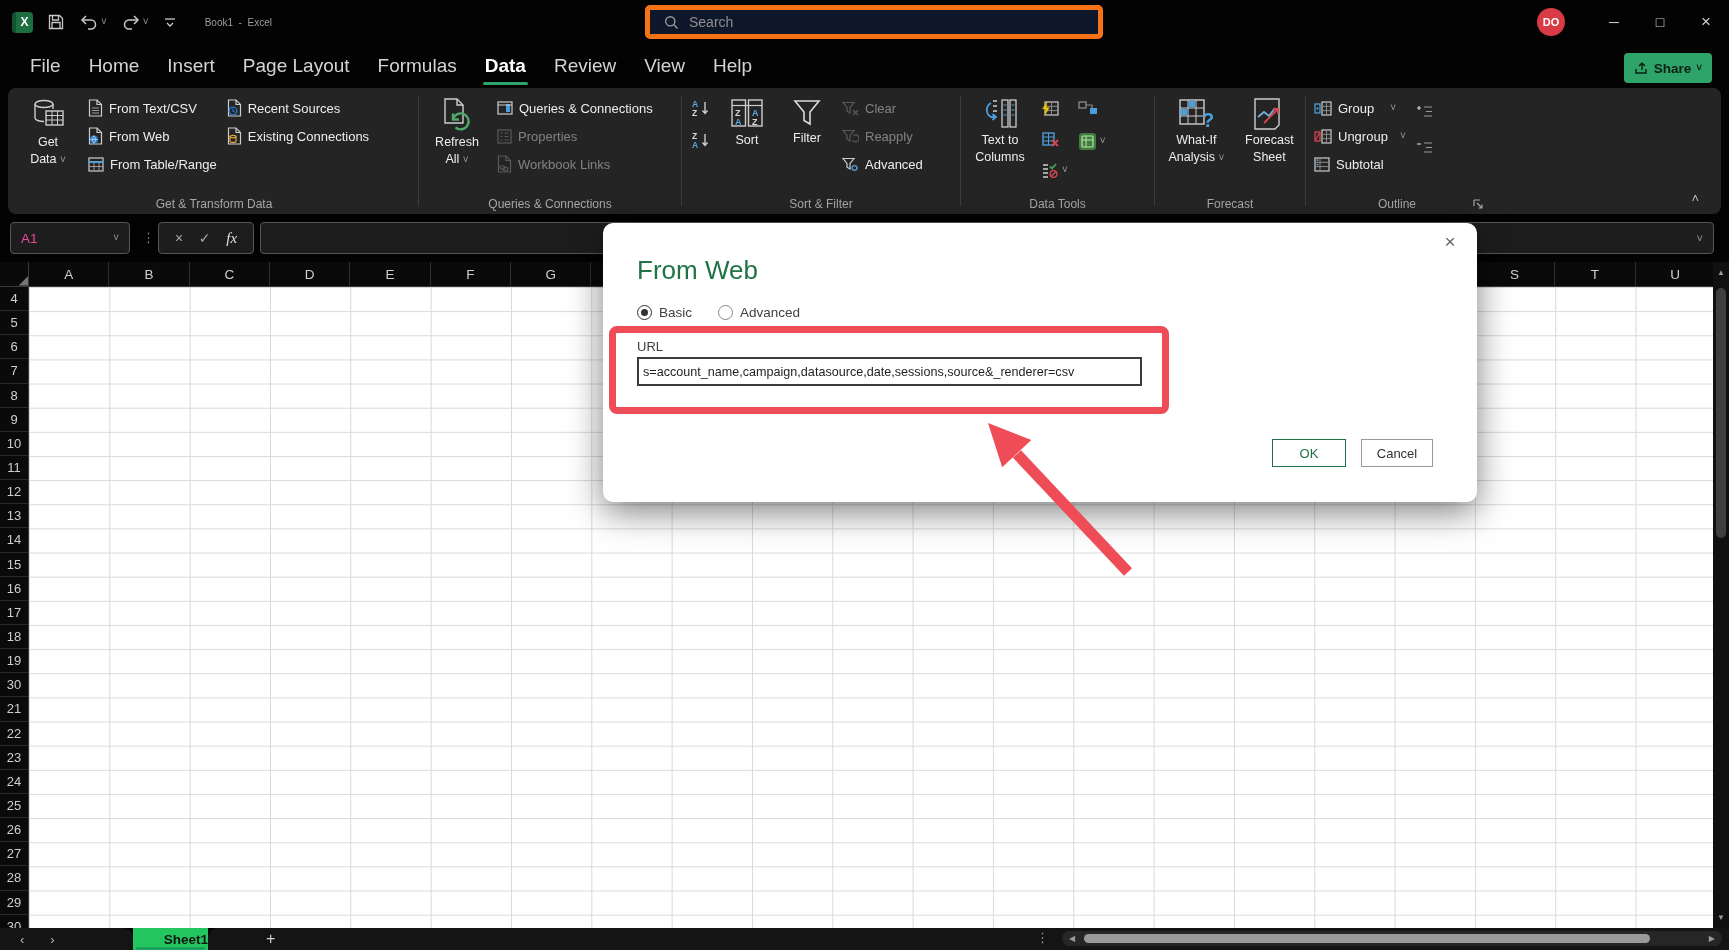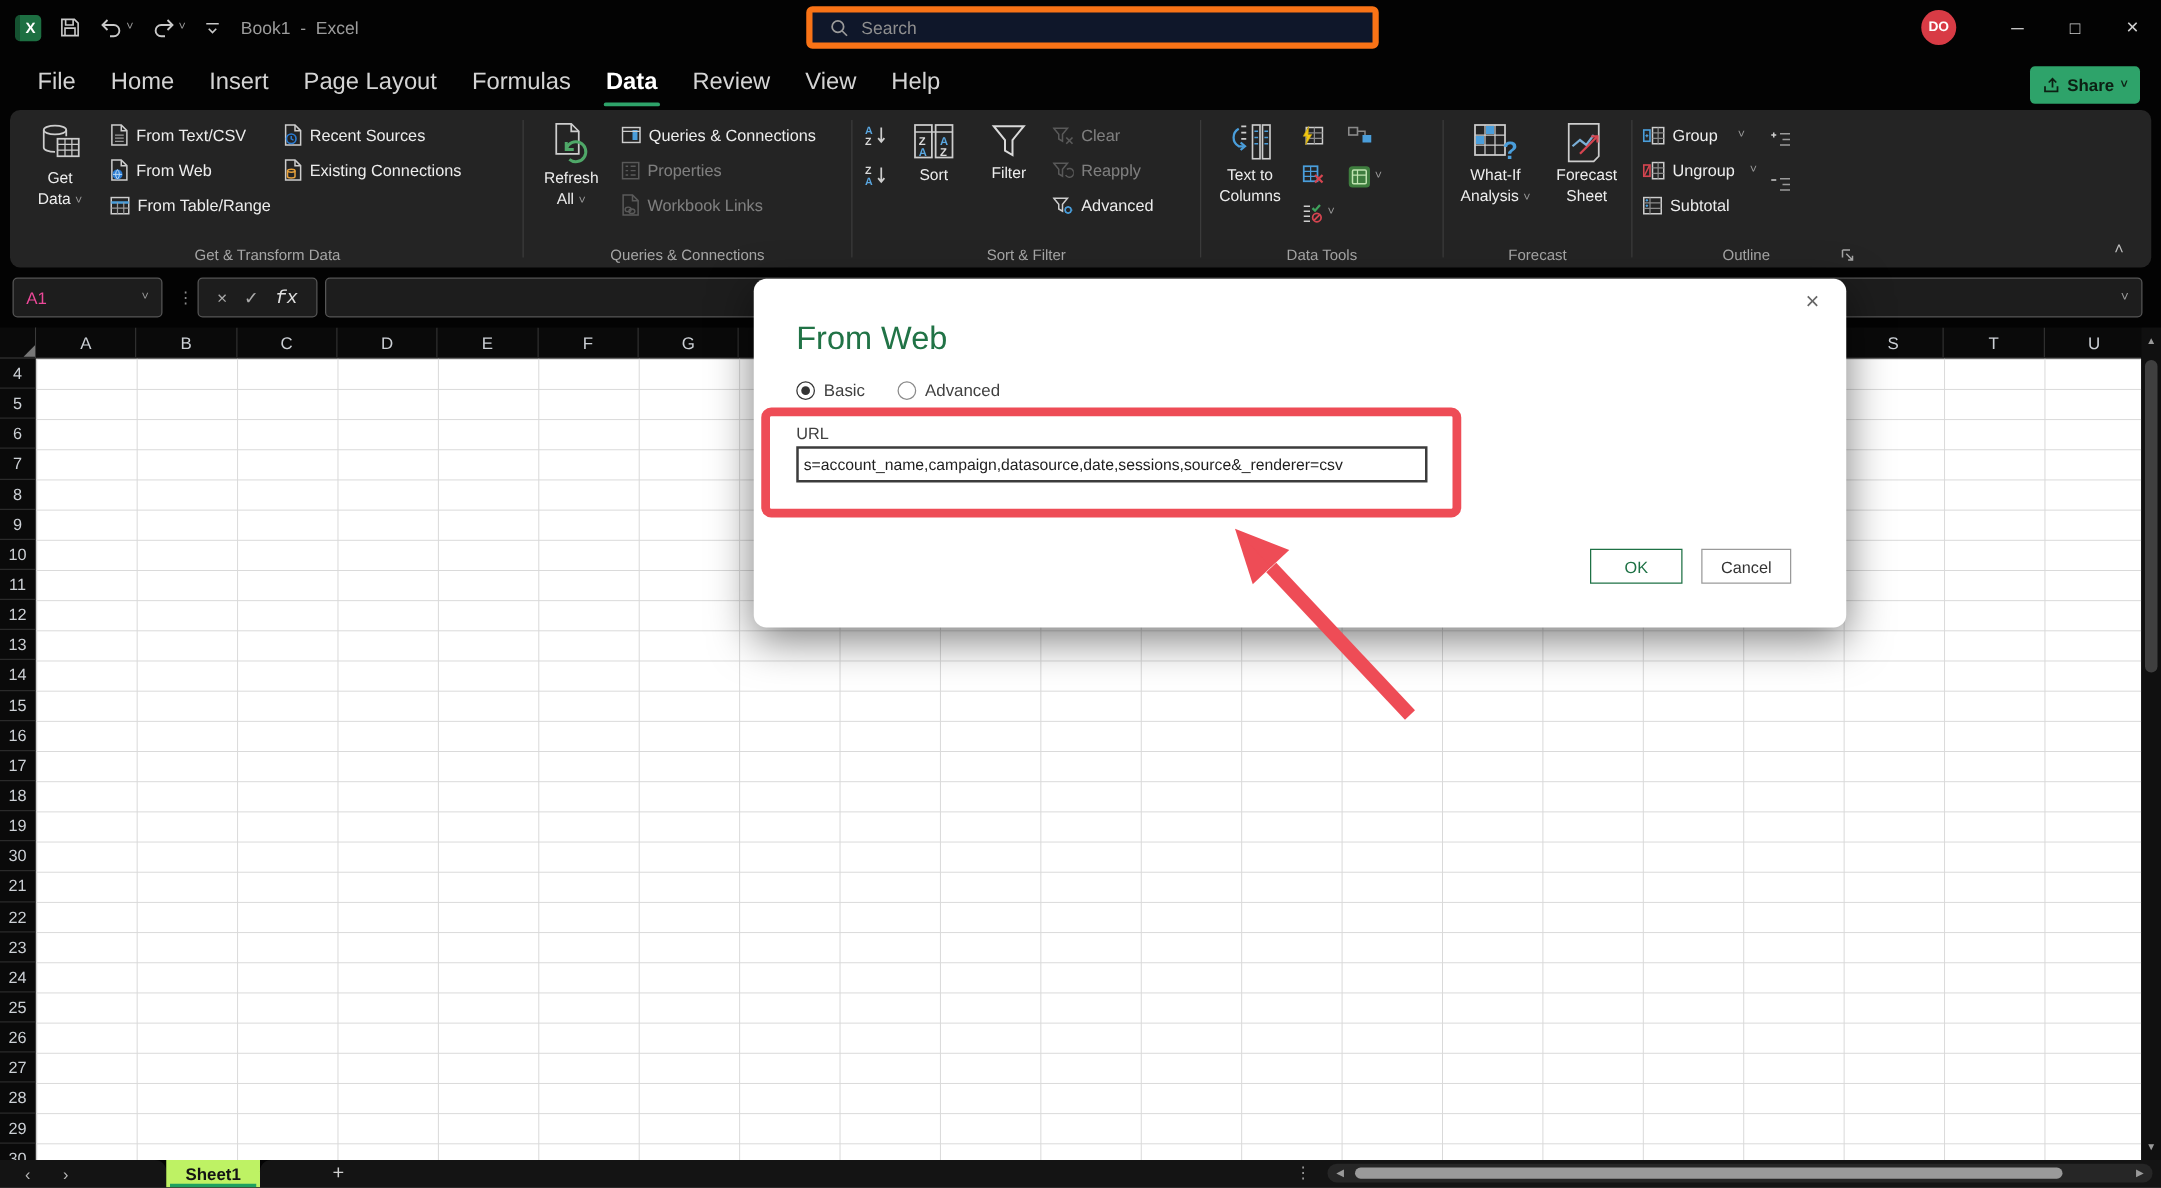"Book1 - Excel" .doc-title { font-size: 14px -> 10px; margin-left: 2px -> 14px }
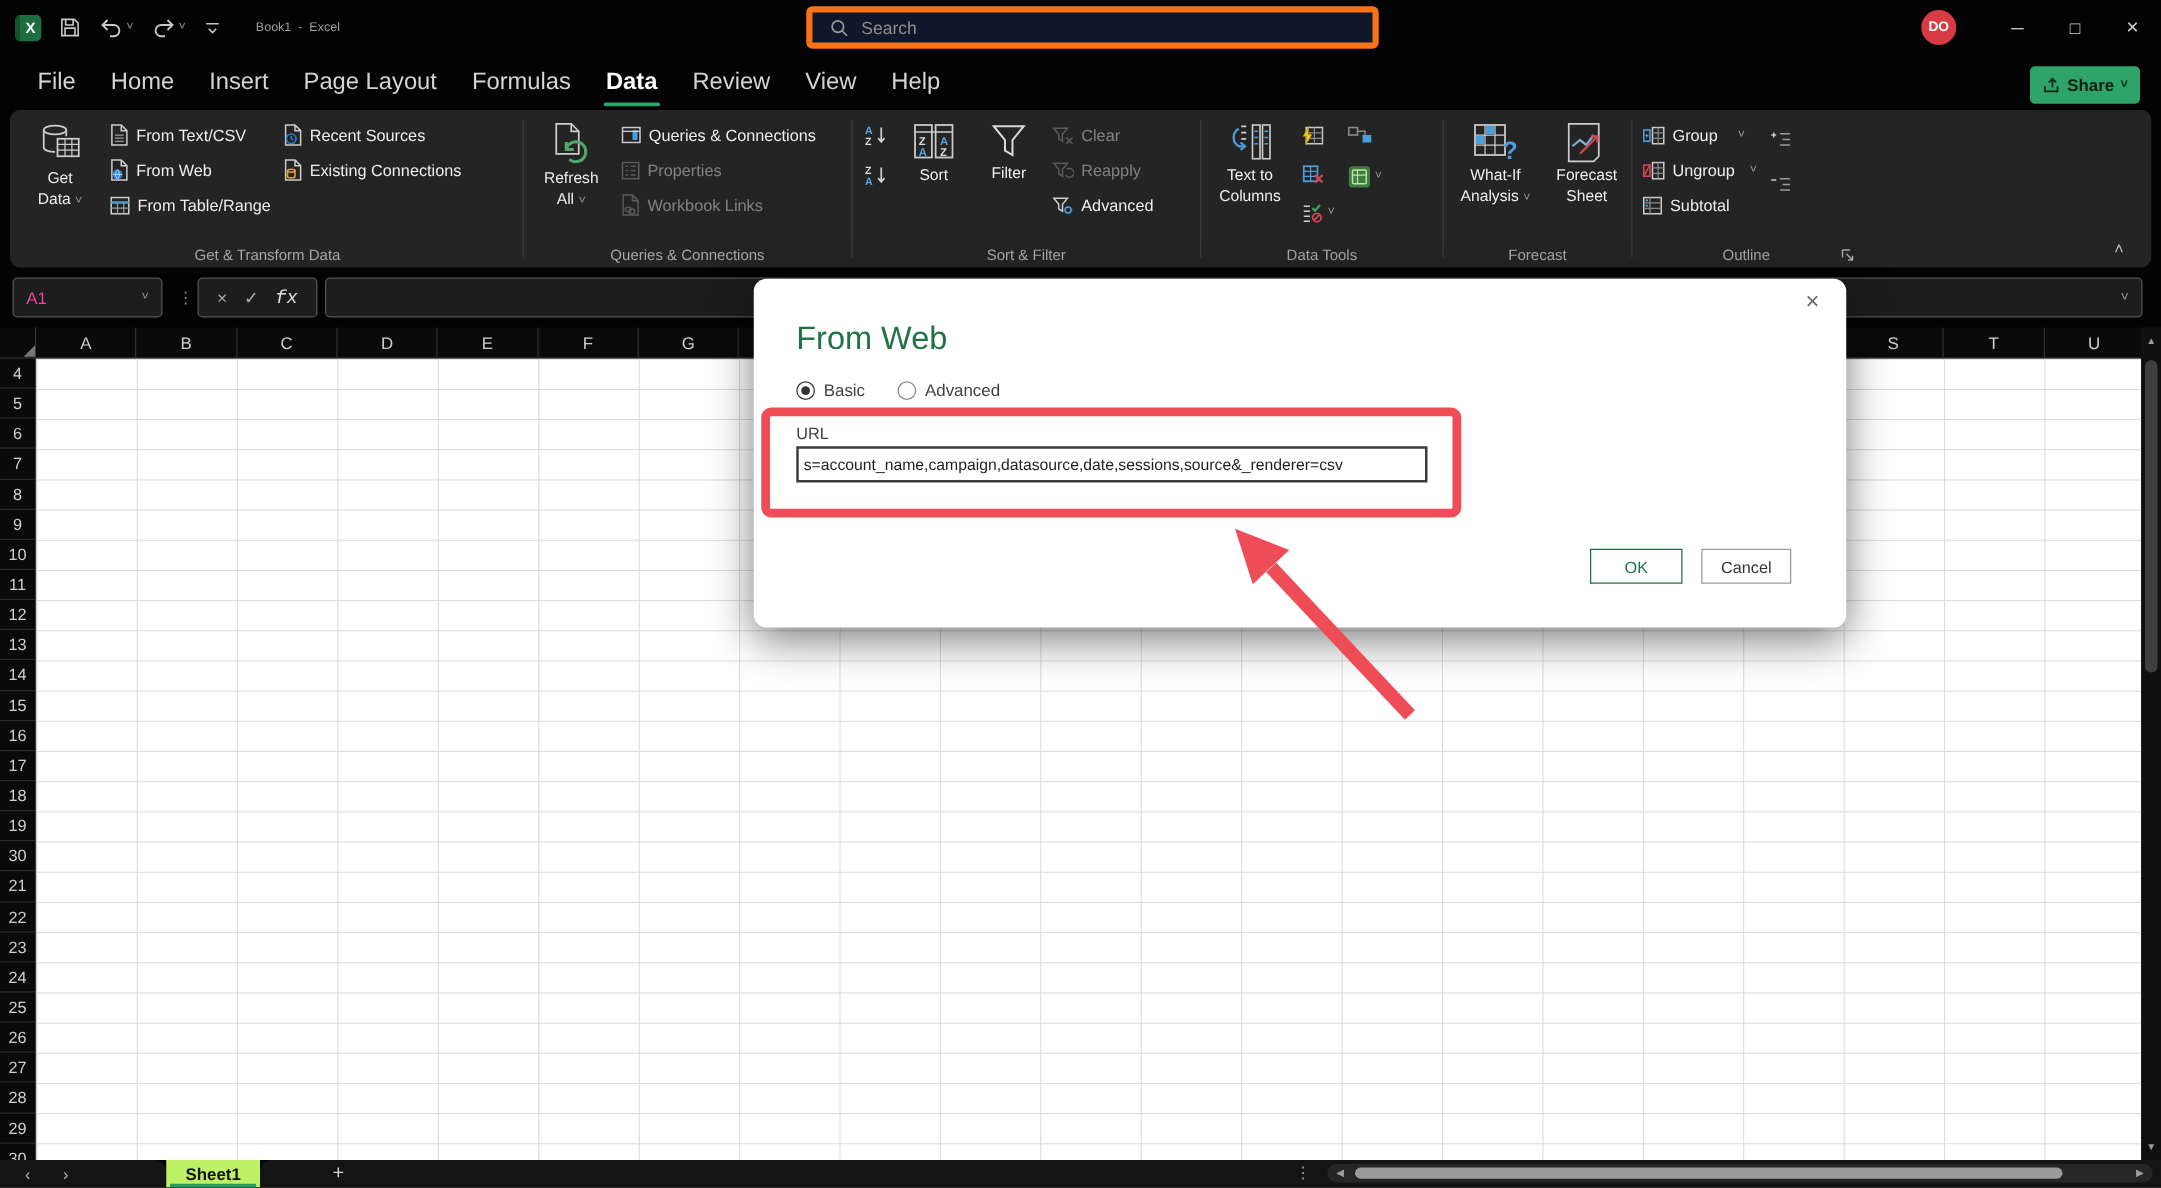"fx" .fx-glyph { font-family: Liberation Mono, monospace -> Liberation Serif, serif }
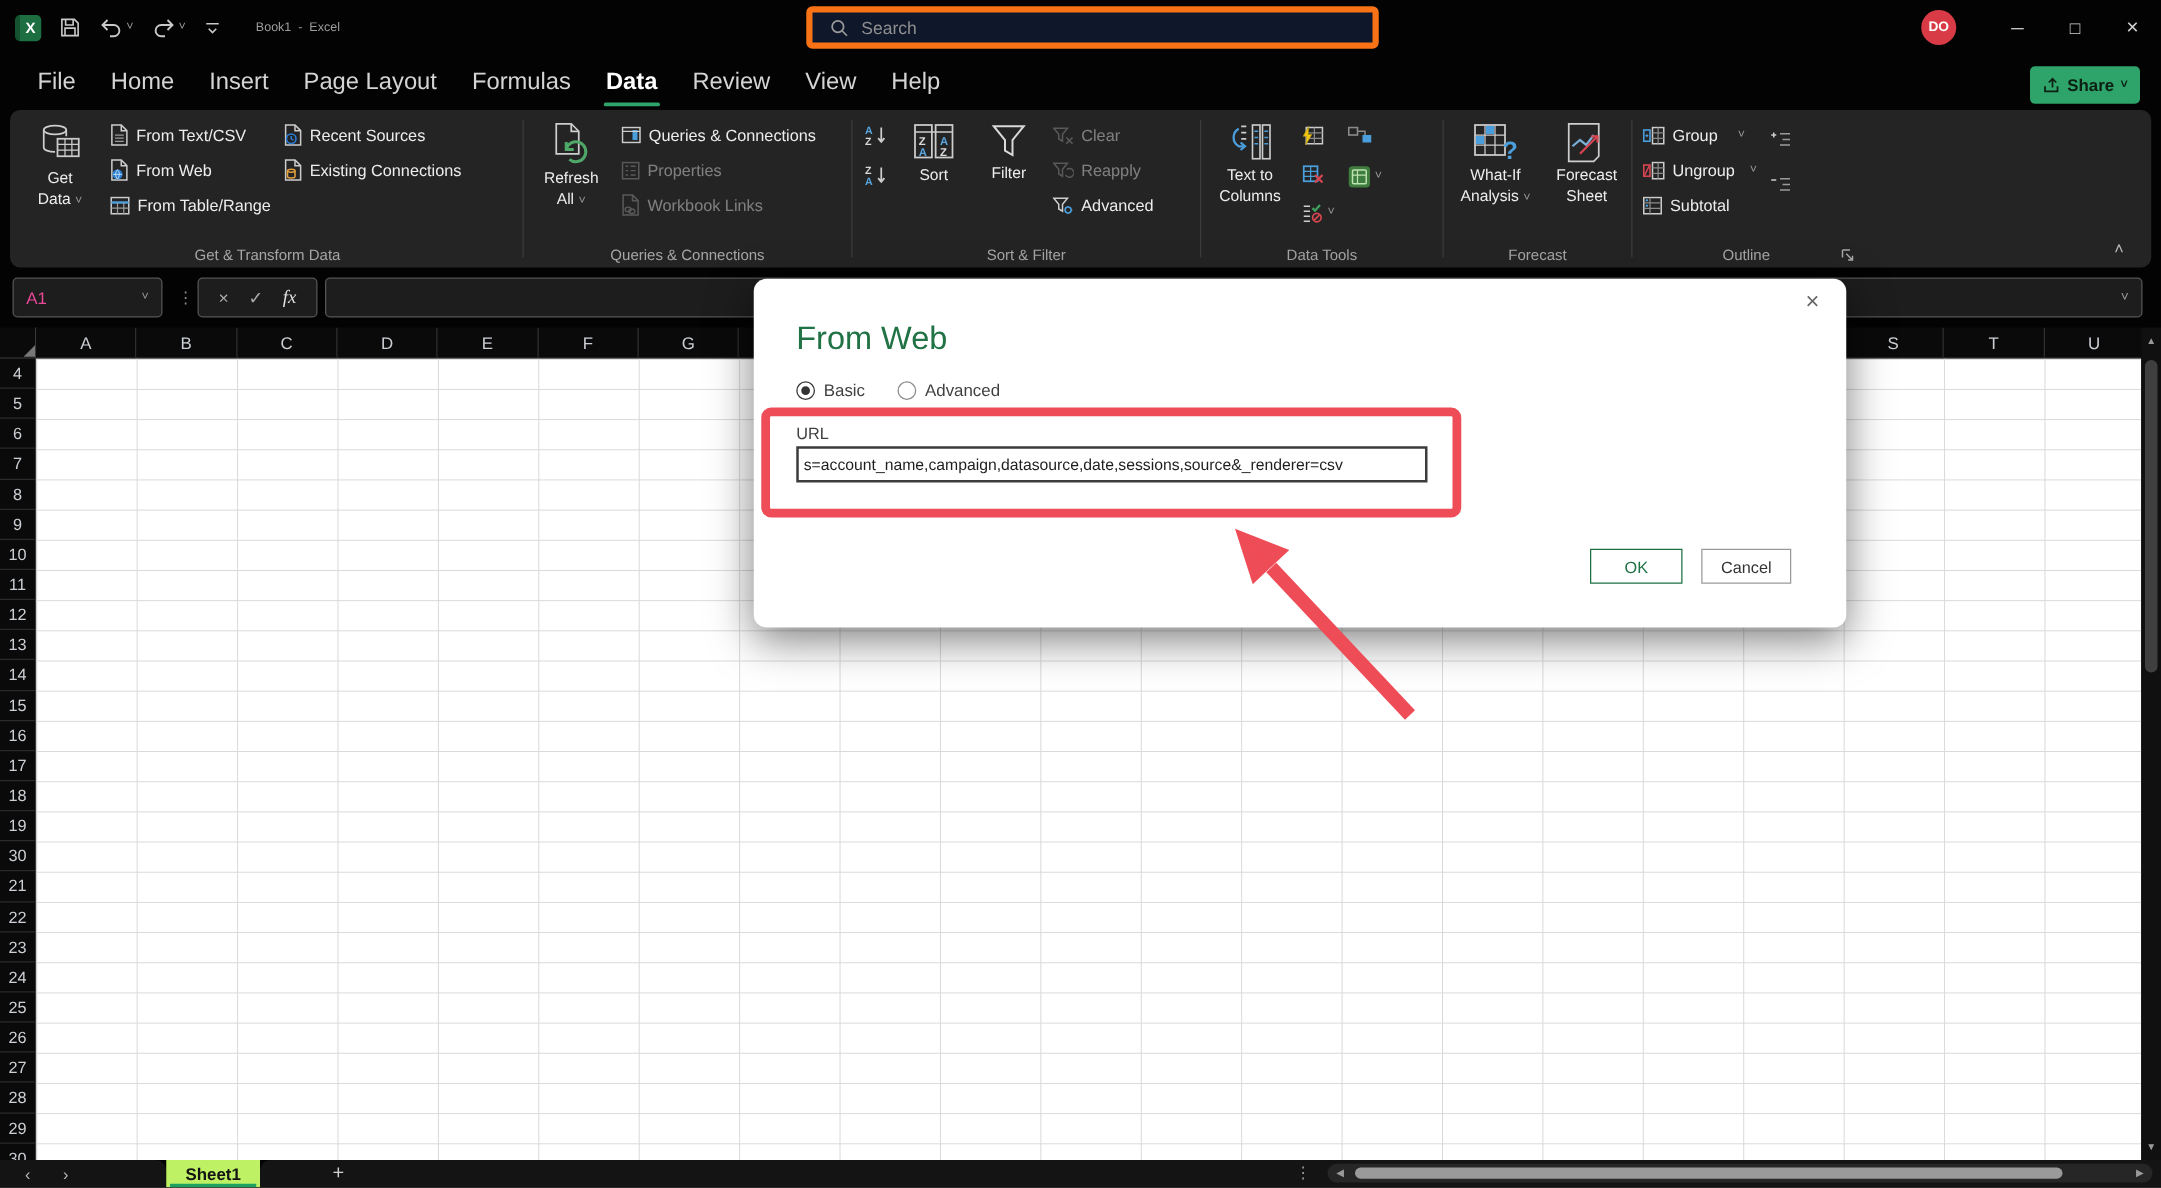"Sheet1" .sheet-tab { background: #bef264 -> #22c55e; justify-content: center -> flex-end }
